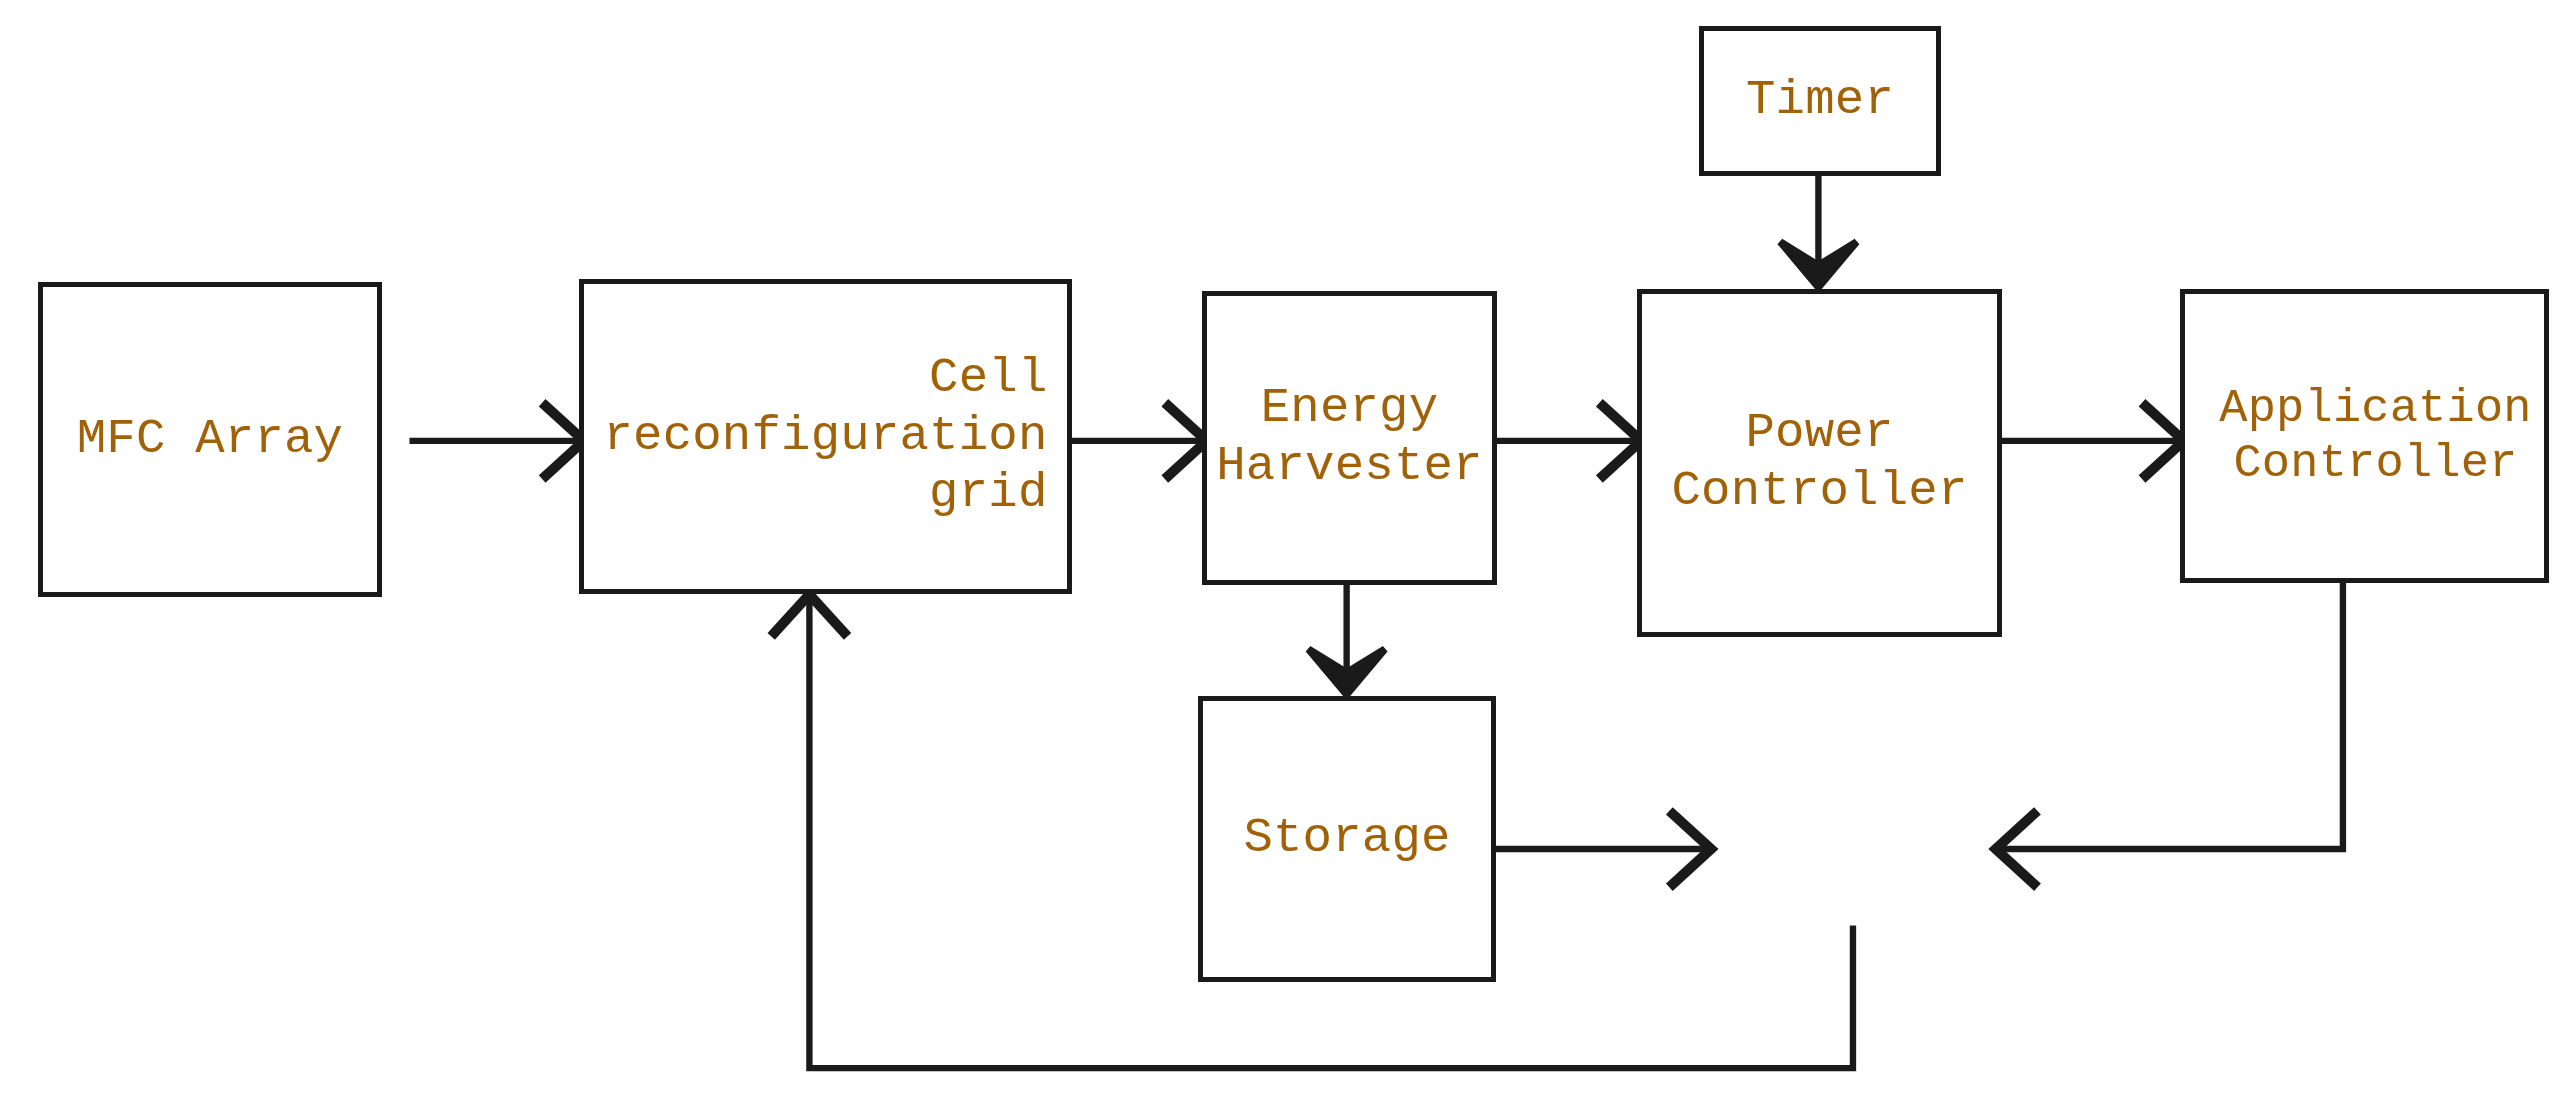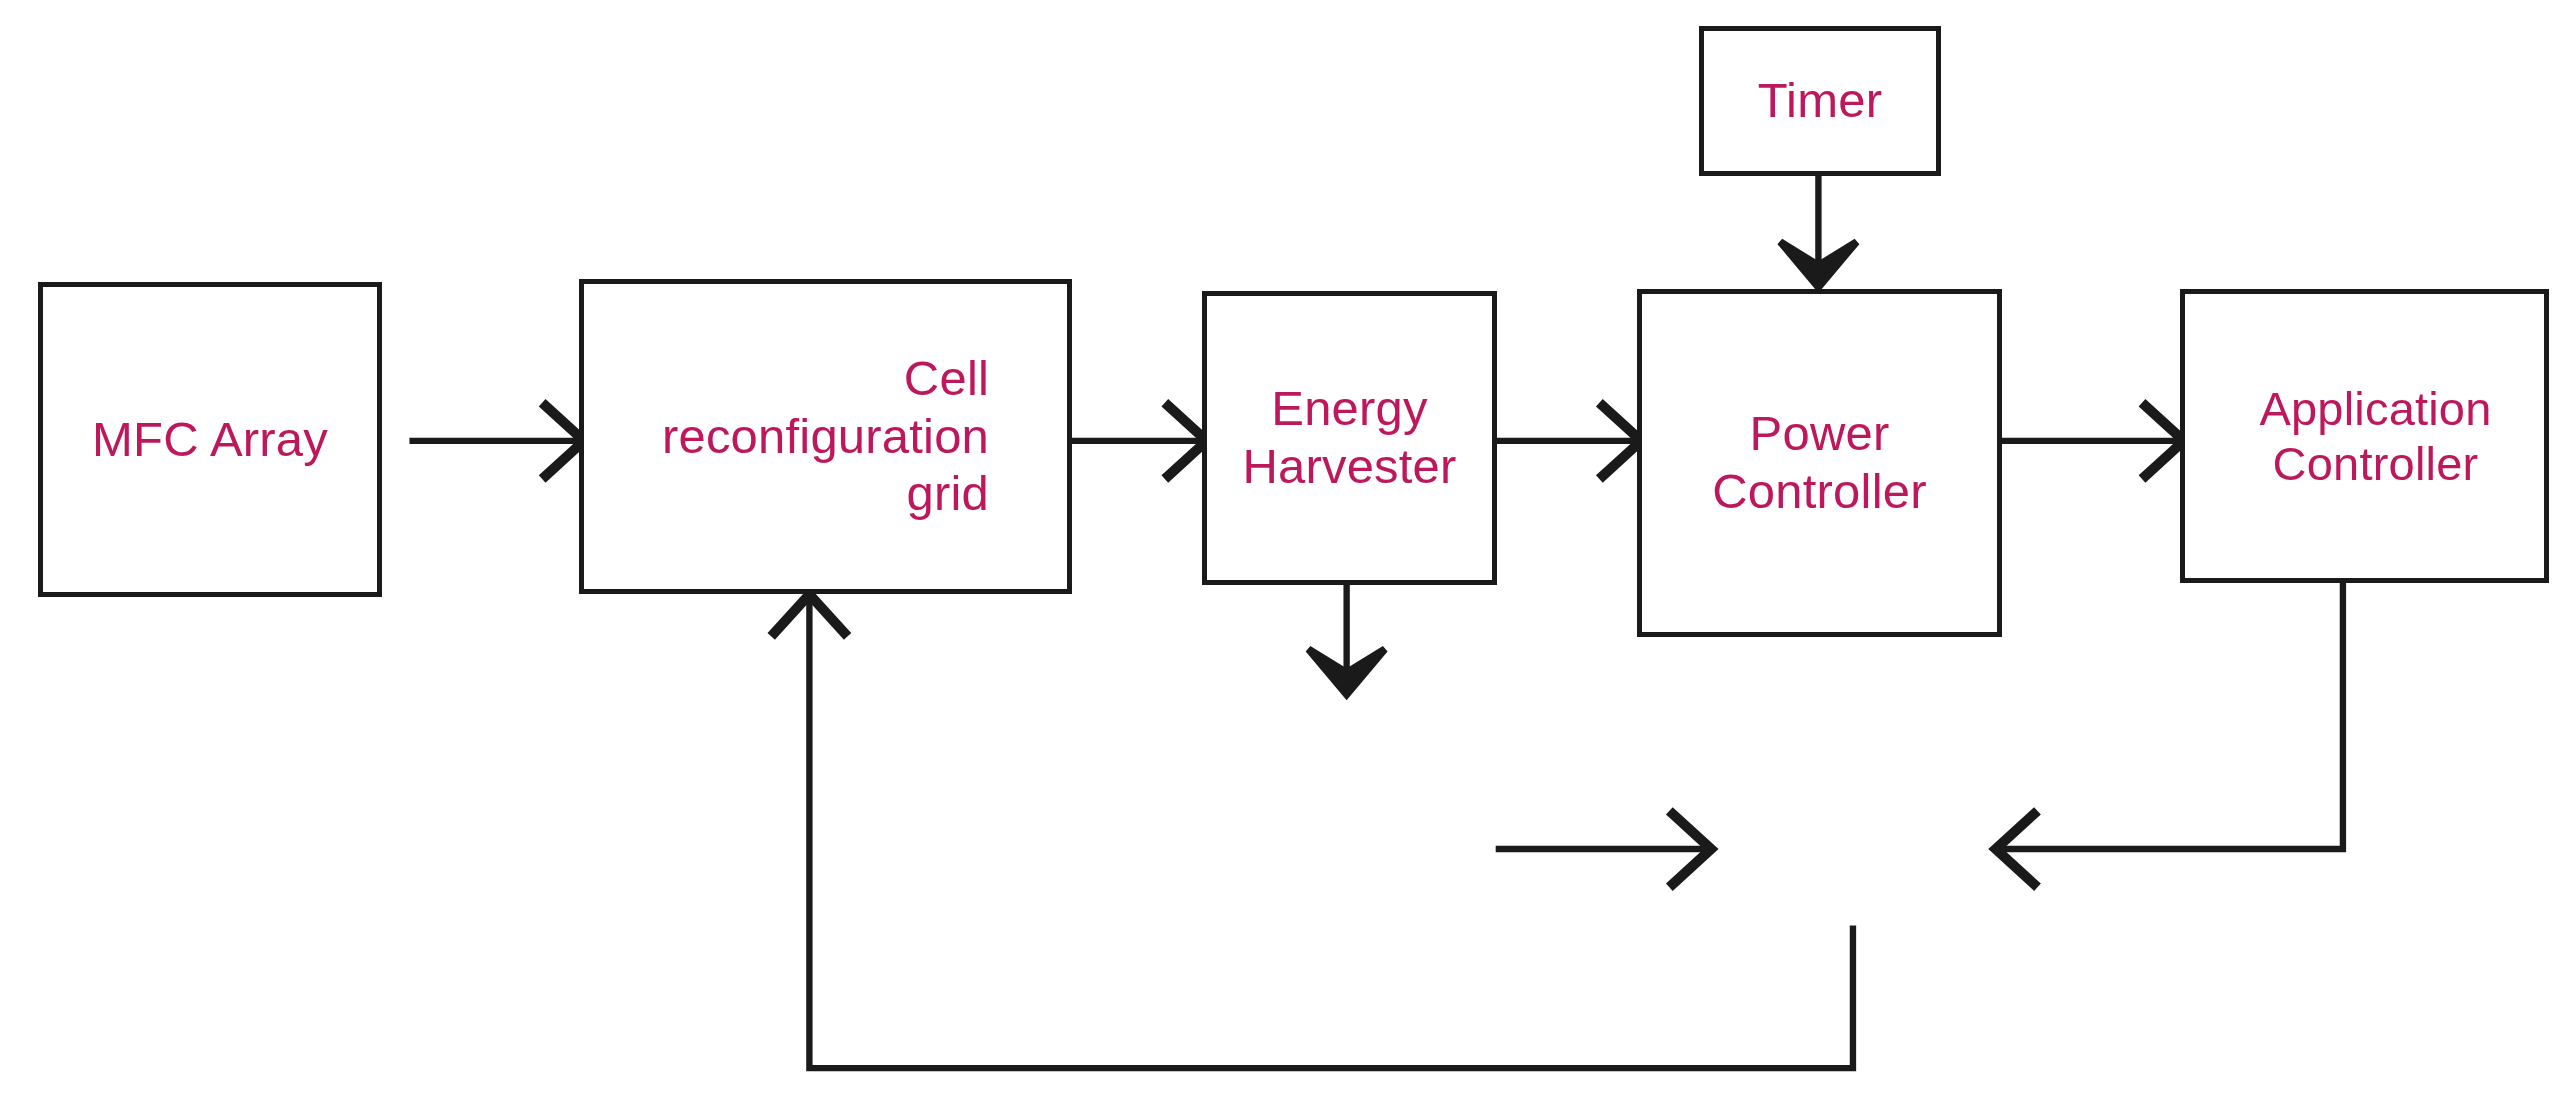"Timer" .node-label { color: #be185d -> #a16207; font-family: none -> Liberation Mono, monospace }
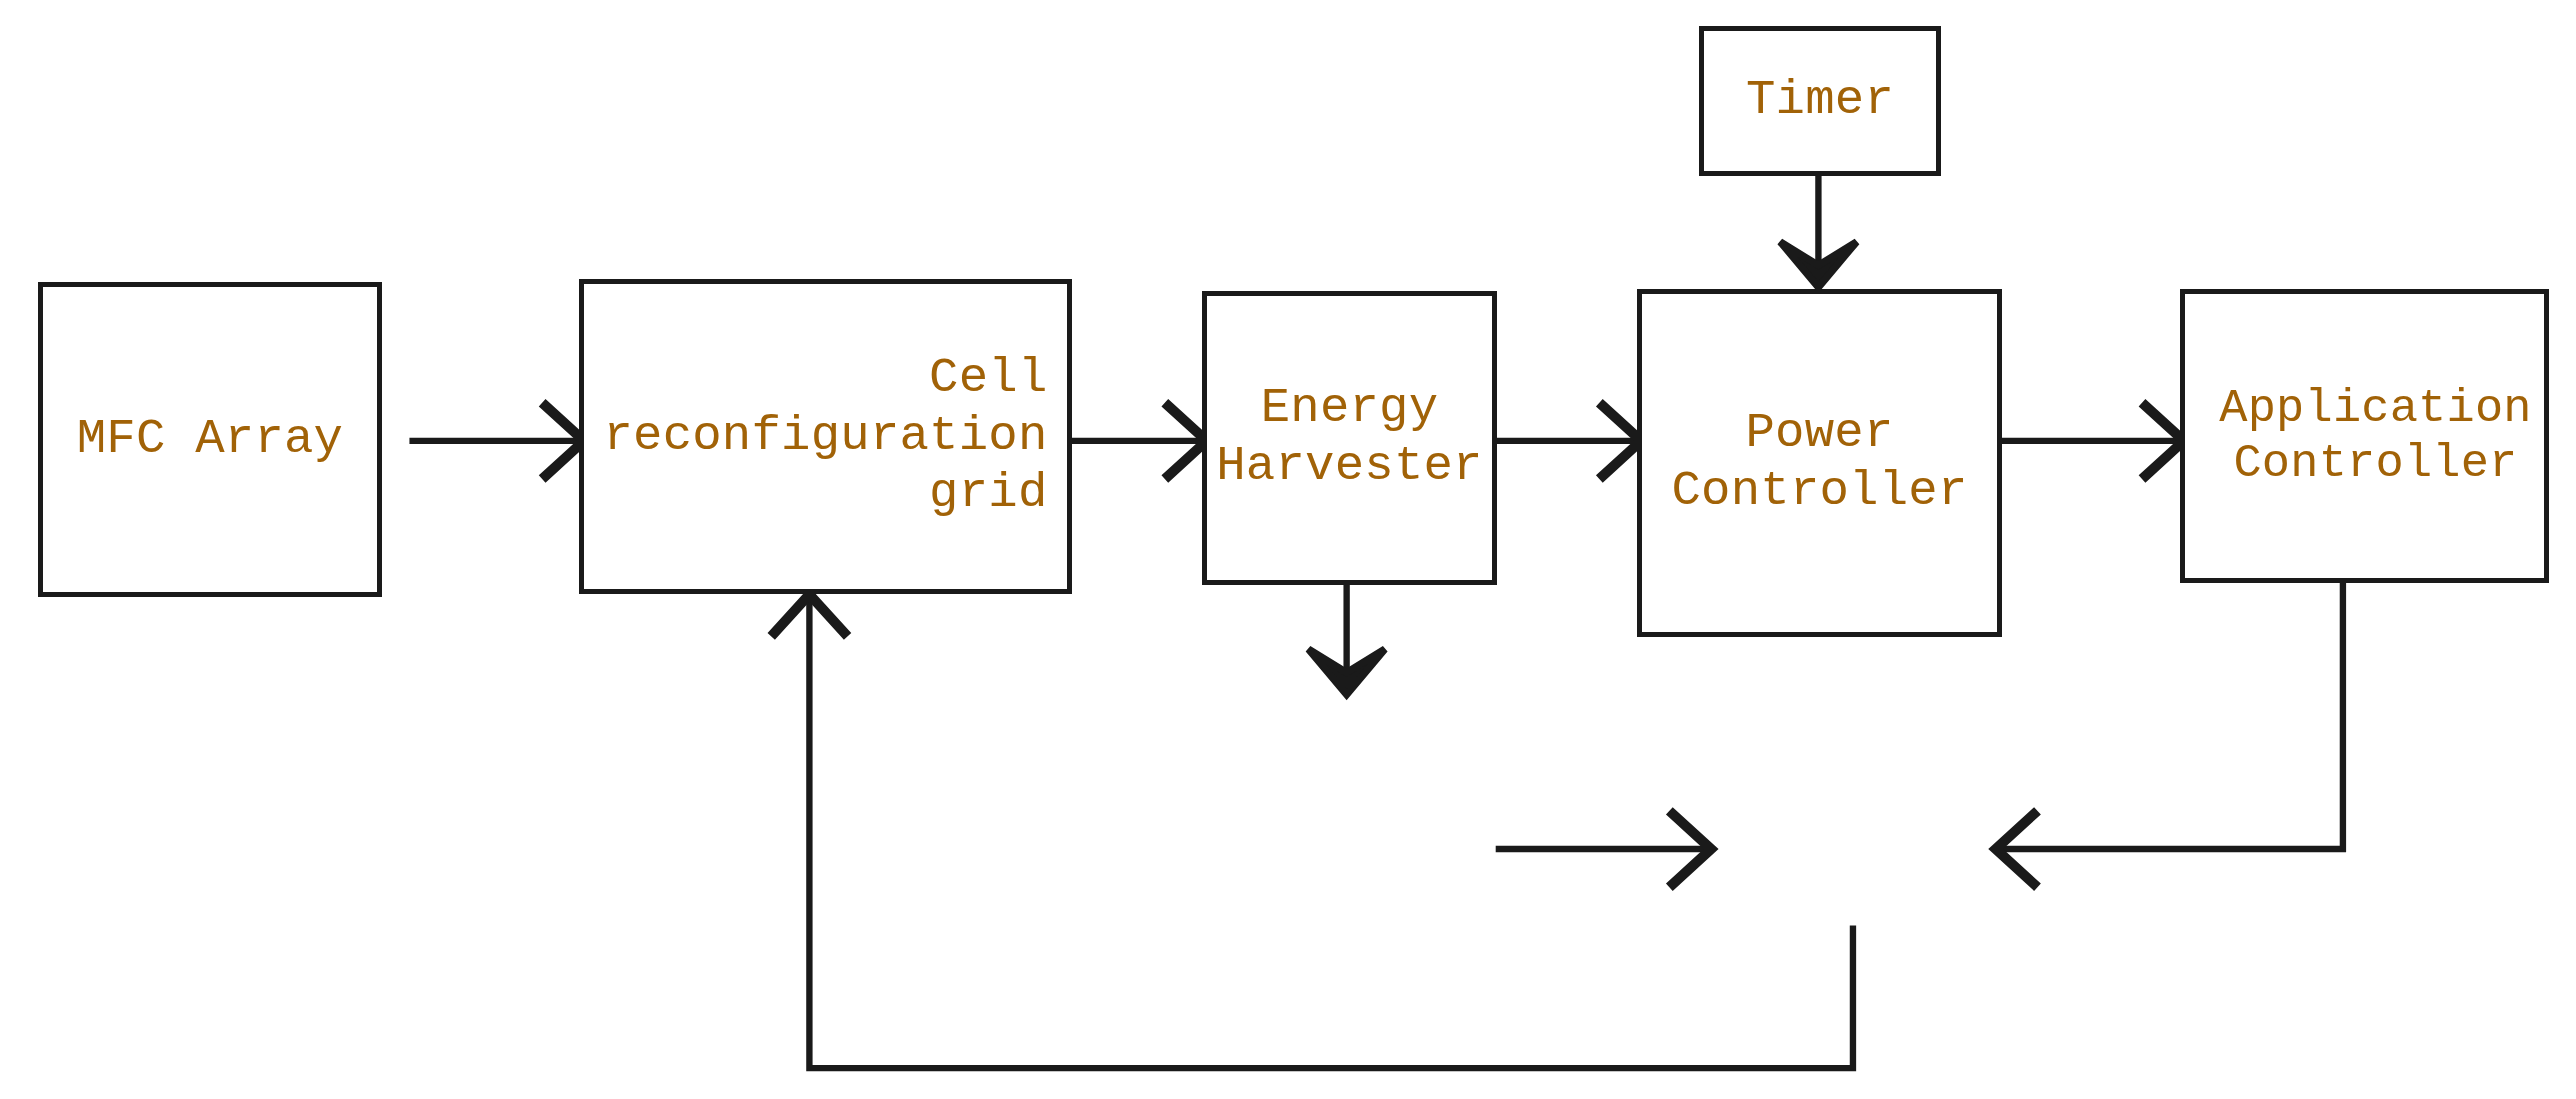"Storage" div.node-box { html: none -> <div> <span>Storage</span> </div> }
